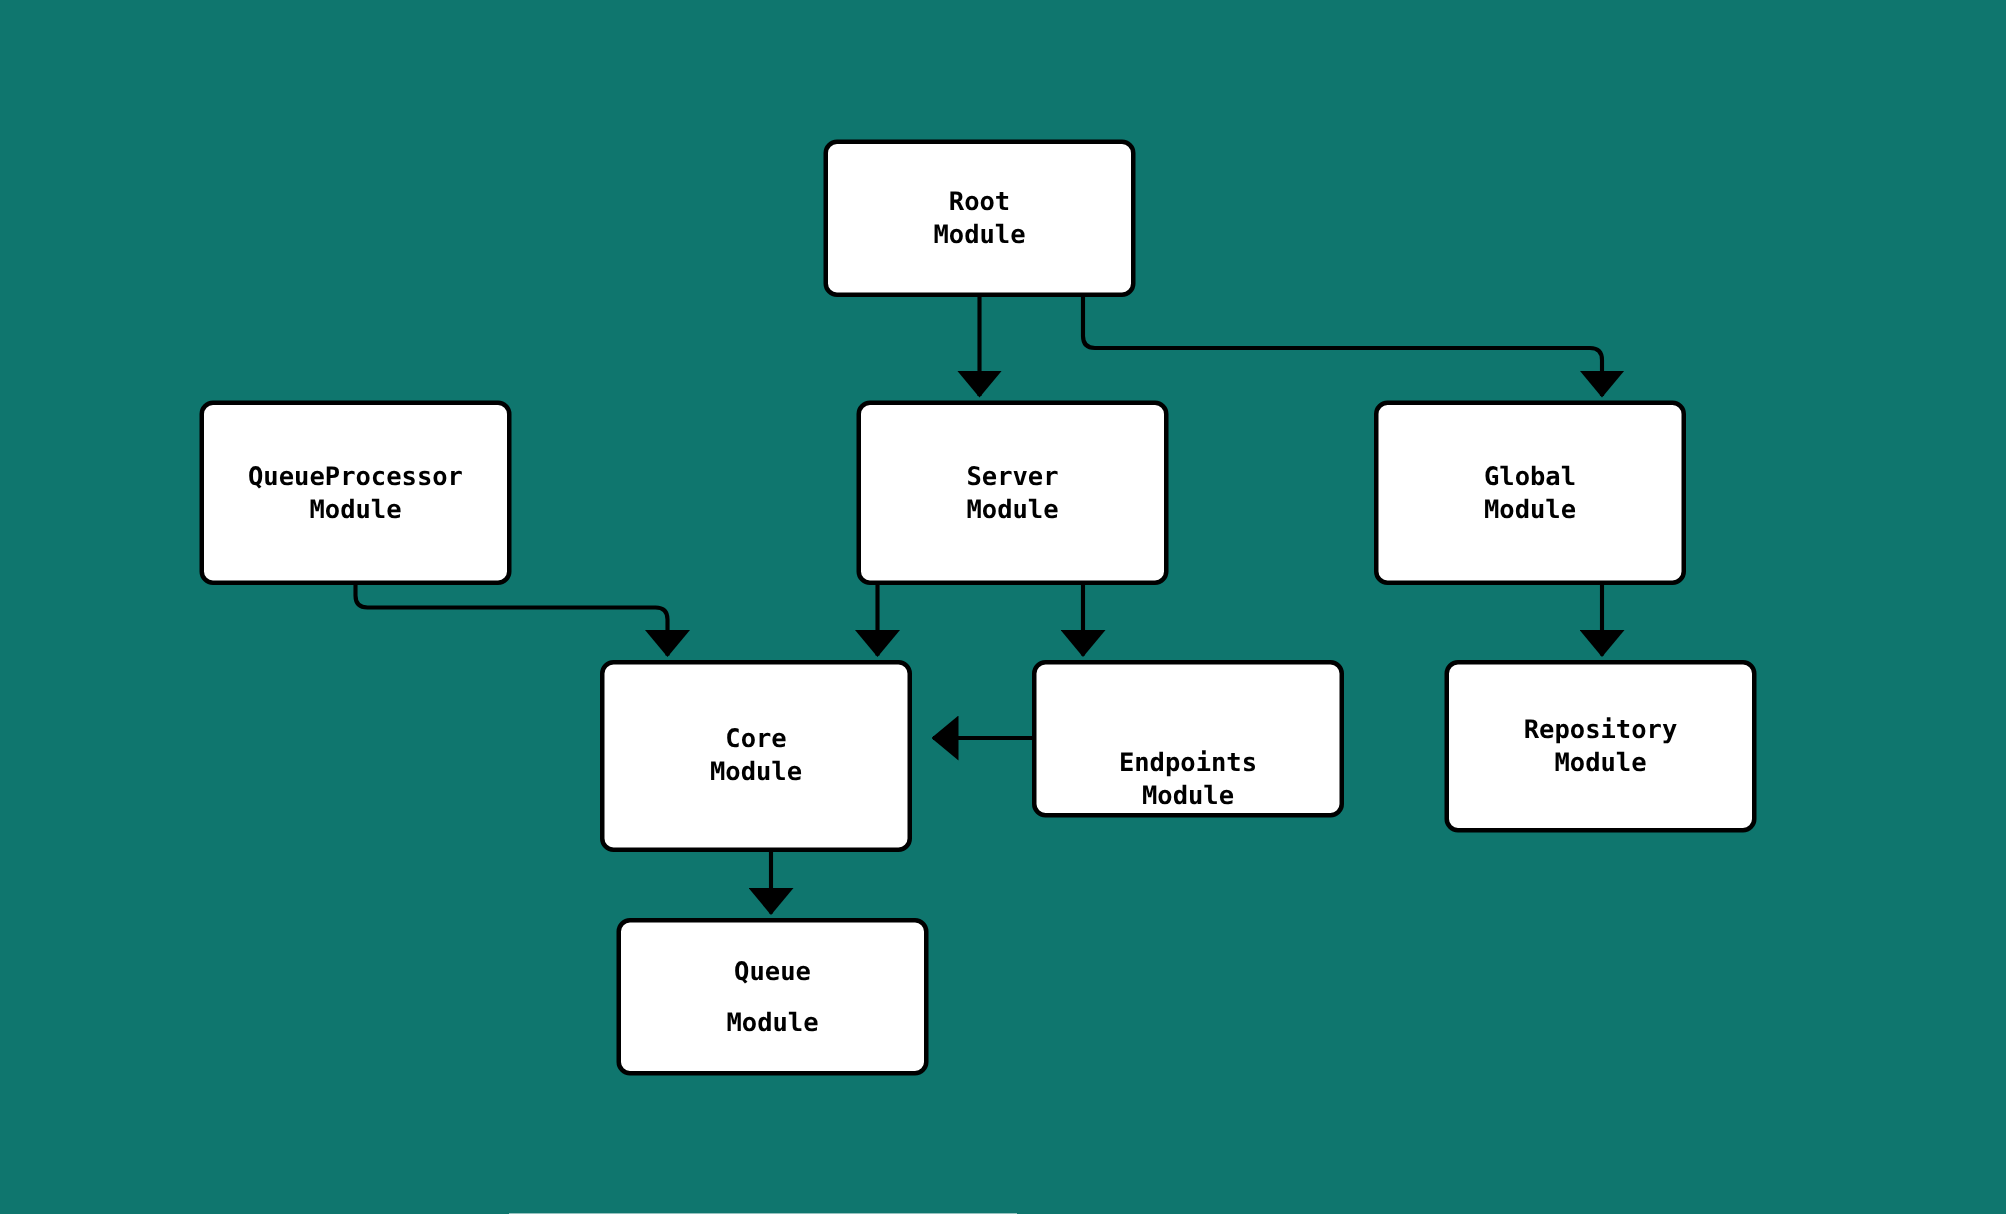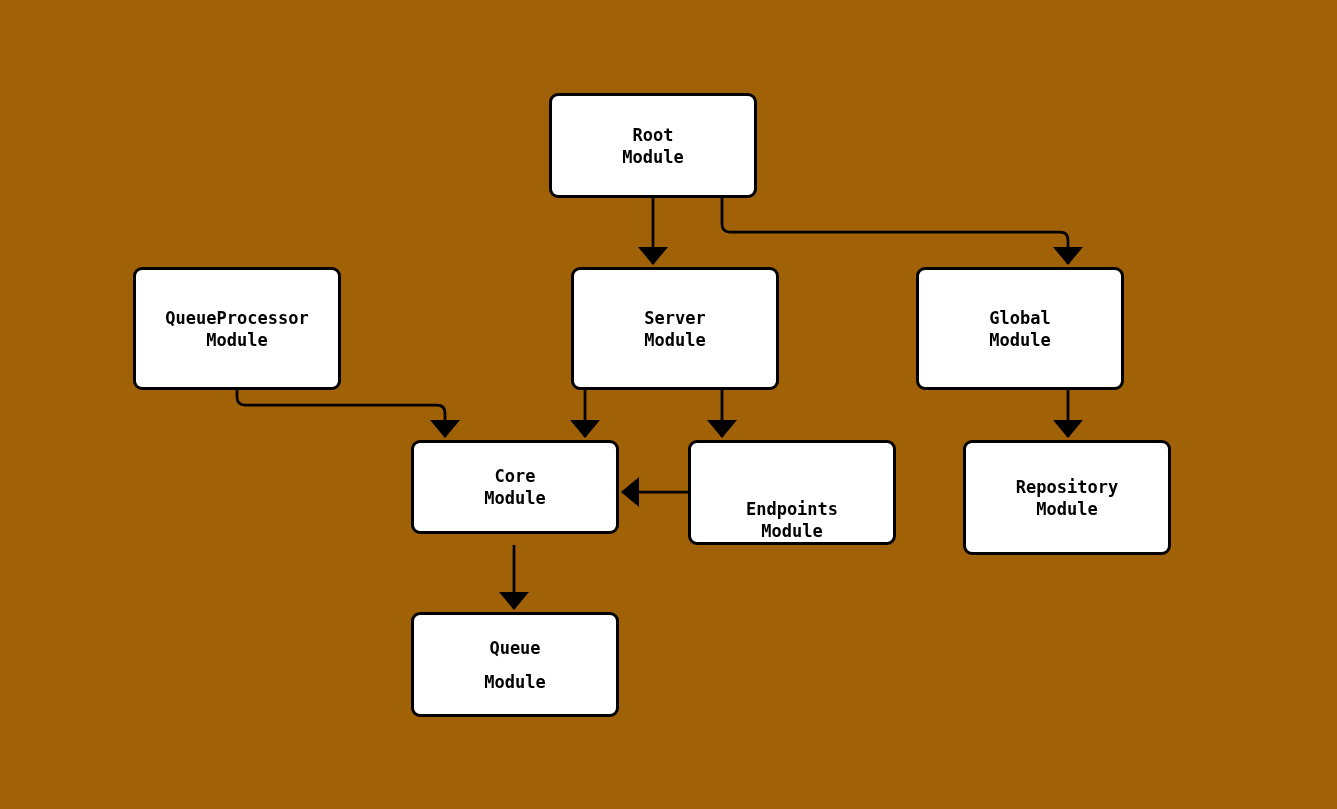"Root" .stage { background: #a16207 -> #0f766e }
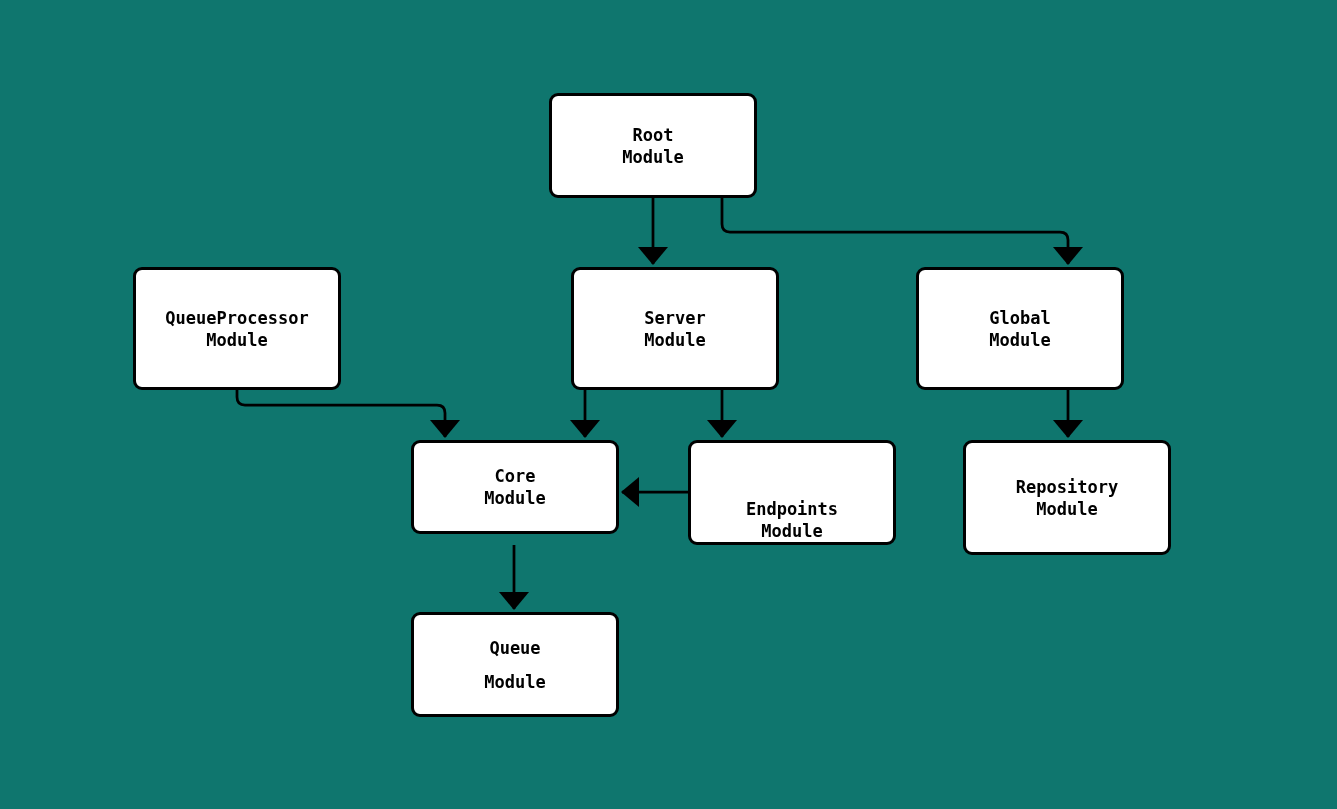"Core" .node-core { height: 94px -> 128px; left: 411px -> 400px }
